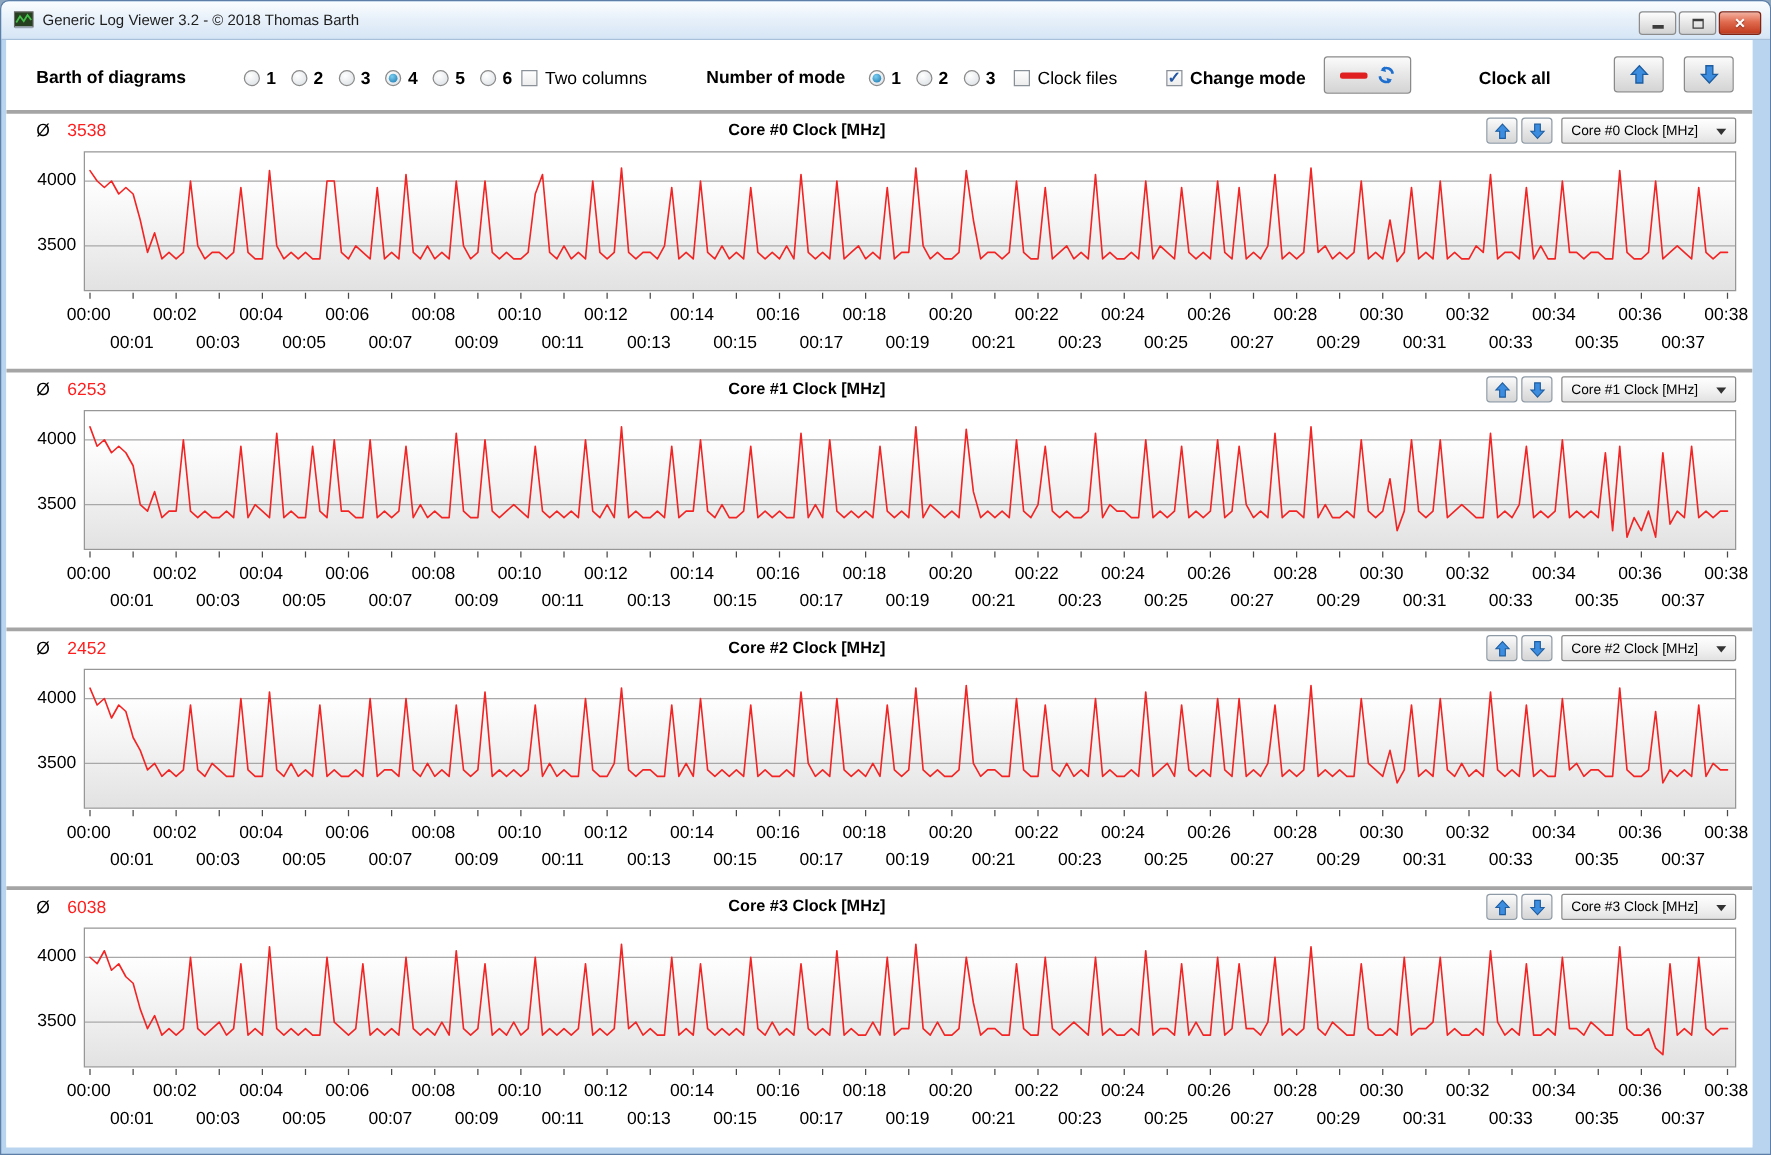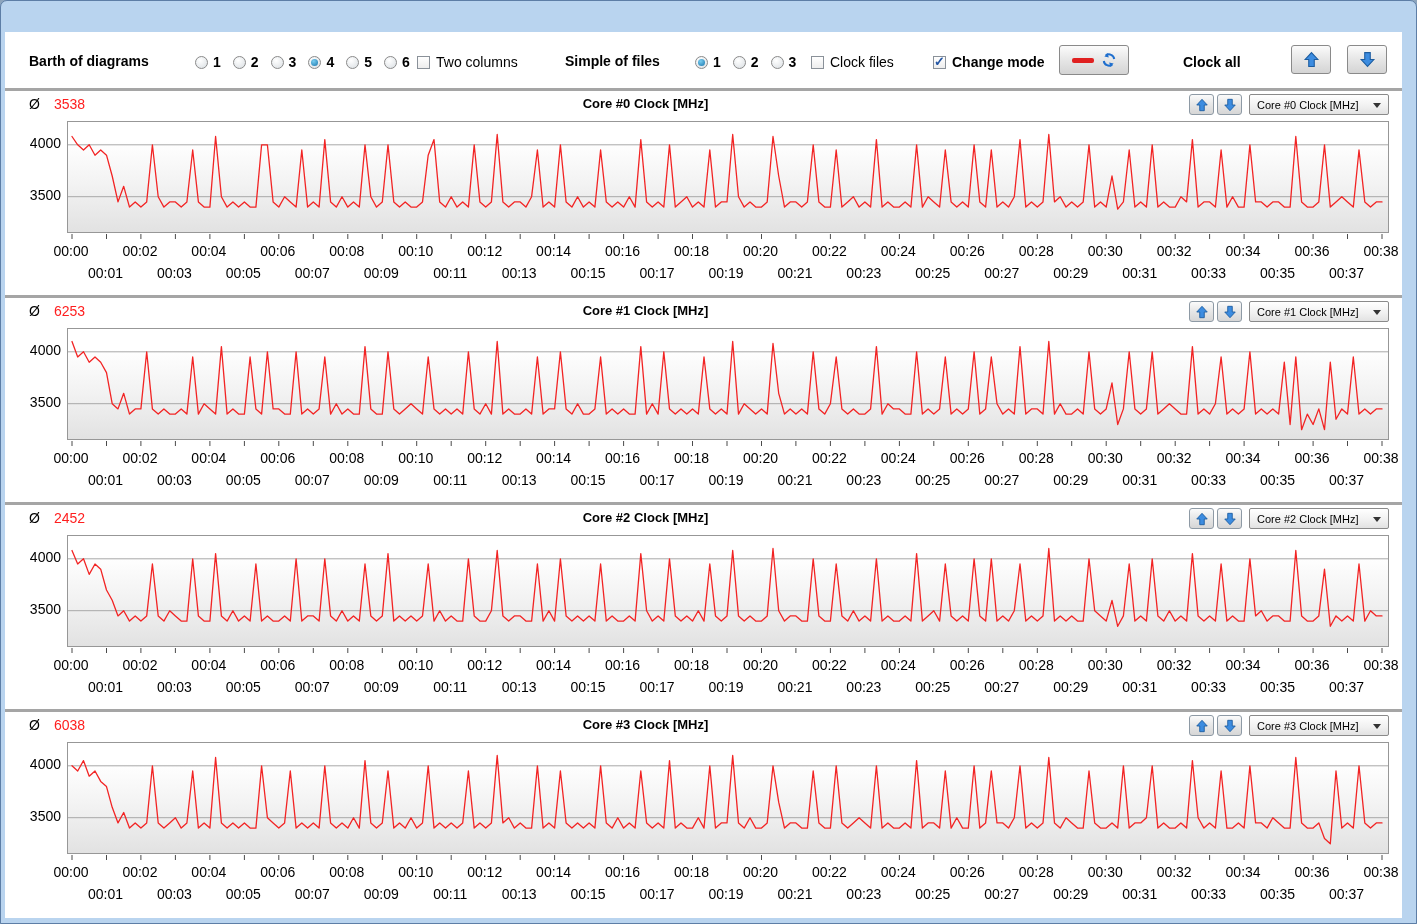"Generic Log Viewer 3.2 -" div.titlebar { html: none -> <div> <svg> <rect></rect> <polyline></polyline> <rect></rect> </svg> <span>Generic Log Viewer 3.2 - © 2018 Thomas Barth</span> <span> <button> <span></span> </button> <button> <span></span> </button> <button> <span>✕</span> </button> </span> </div> }
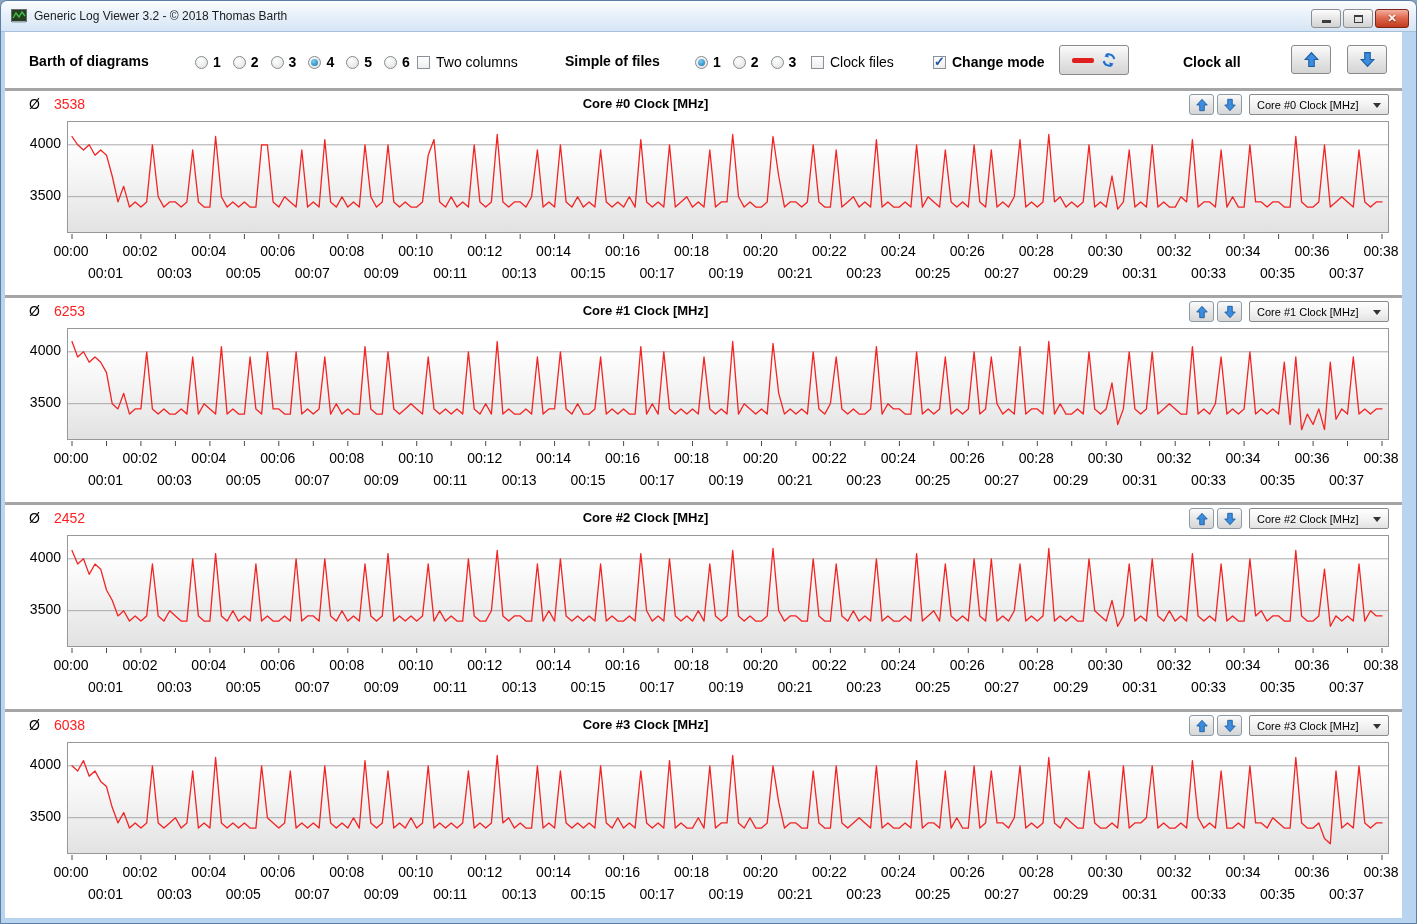"Simple of files" span.tb-label { text: Simple of files -> Number of mode }
